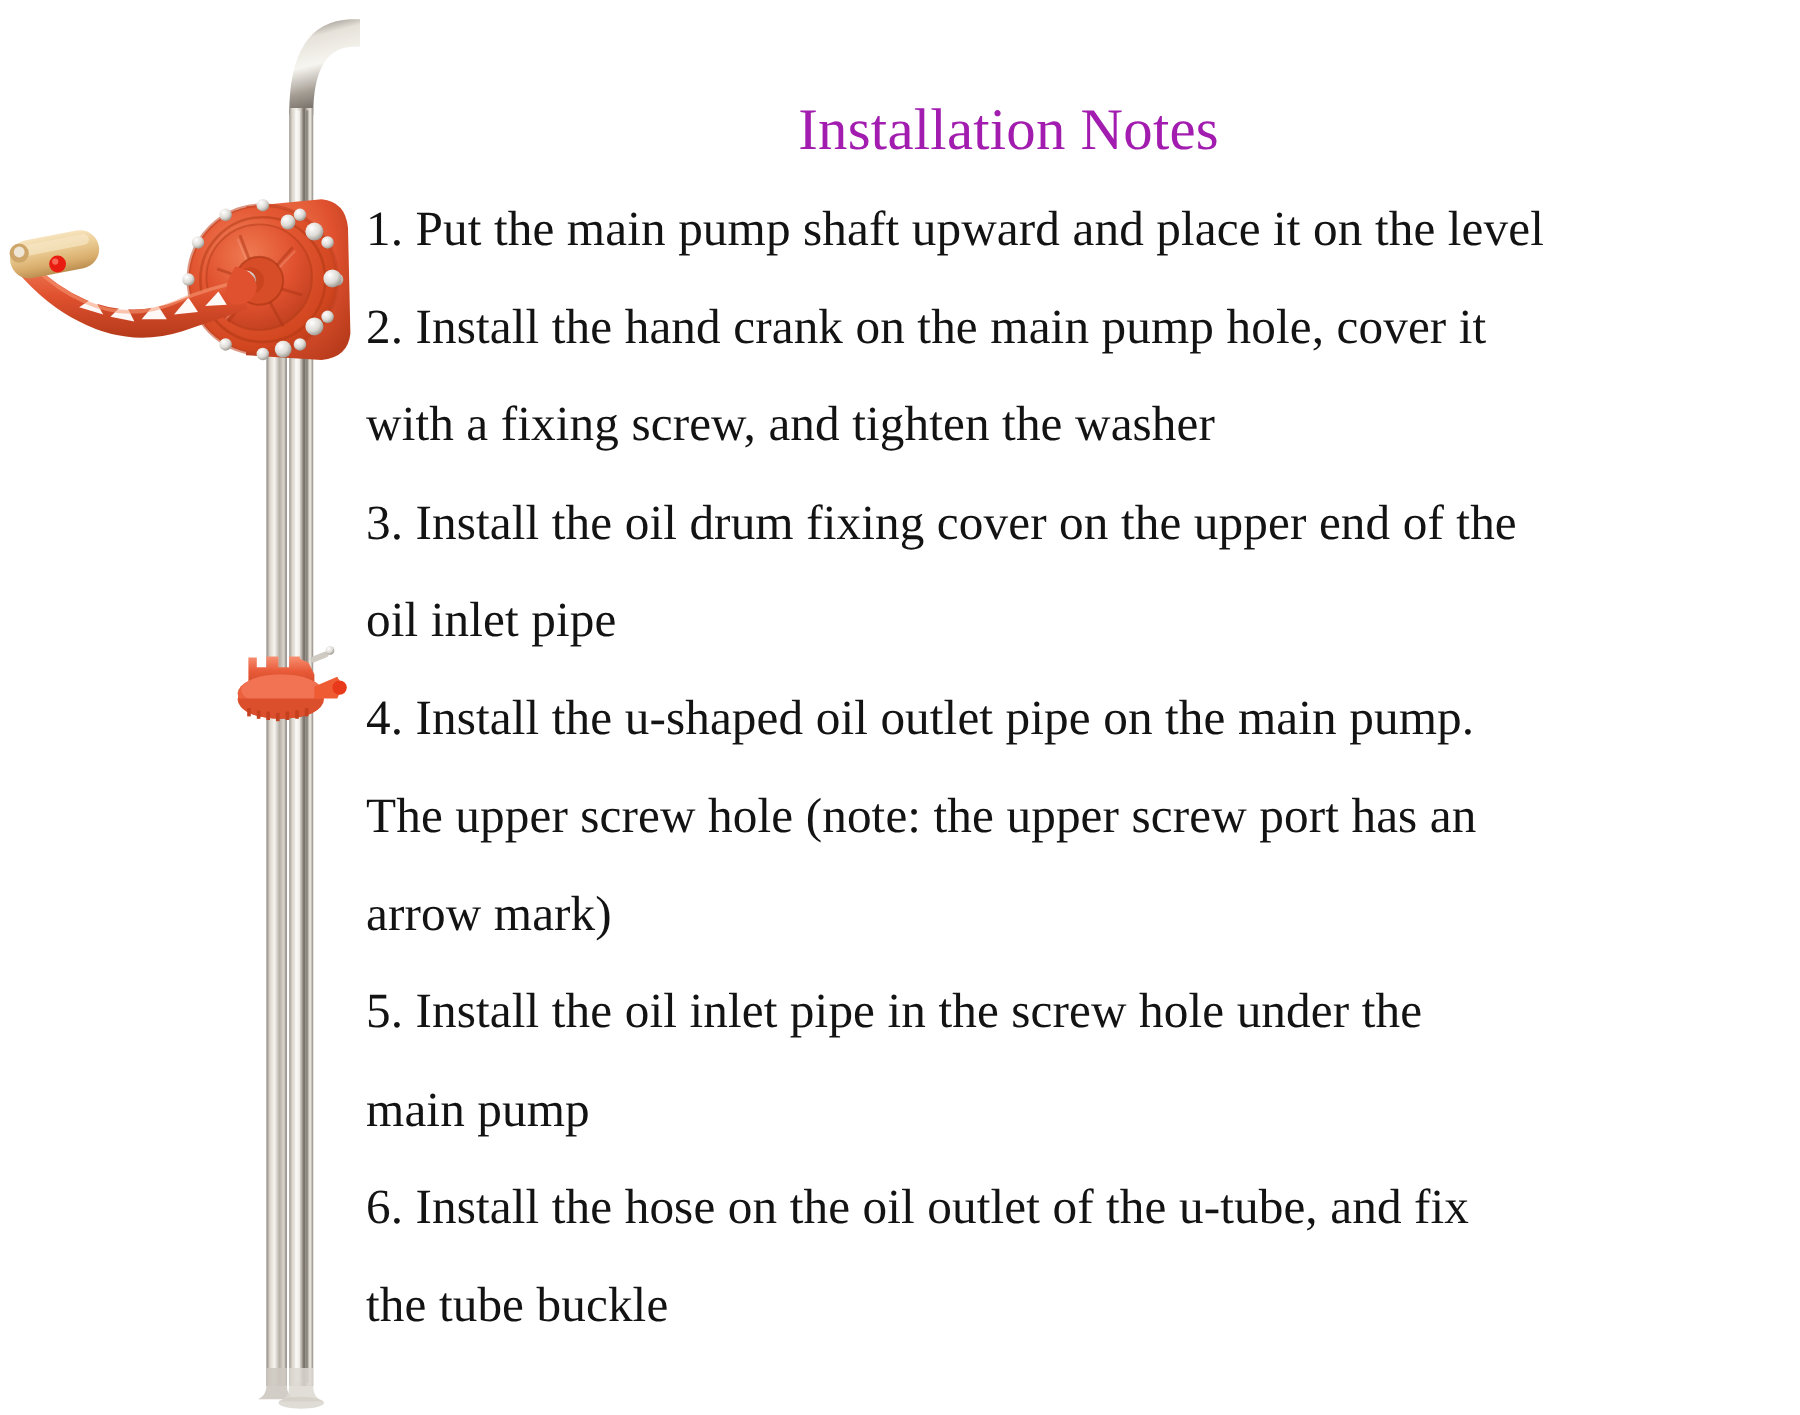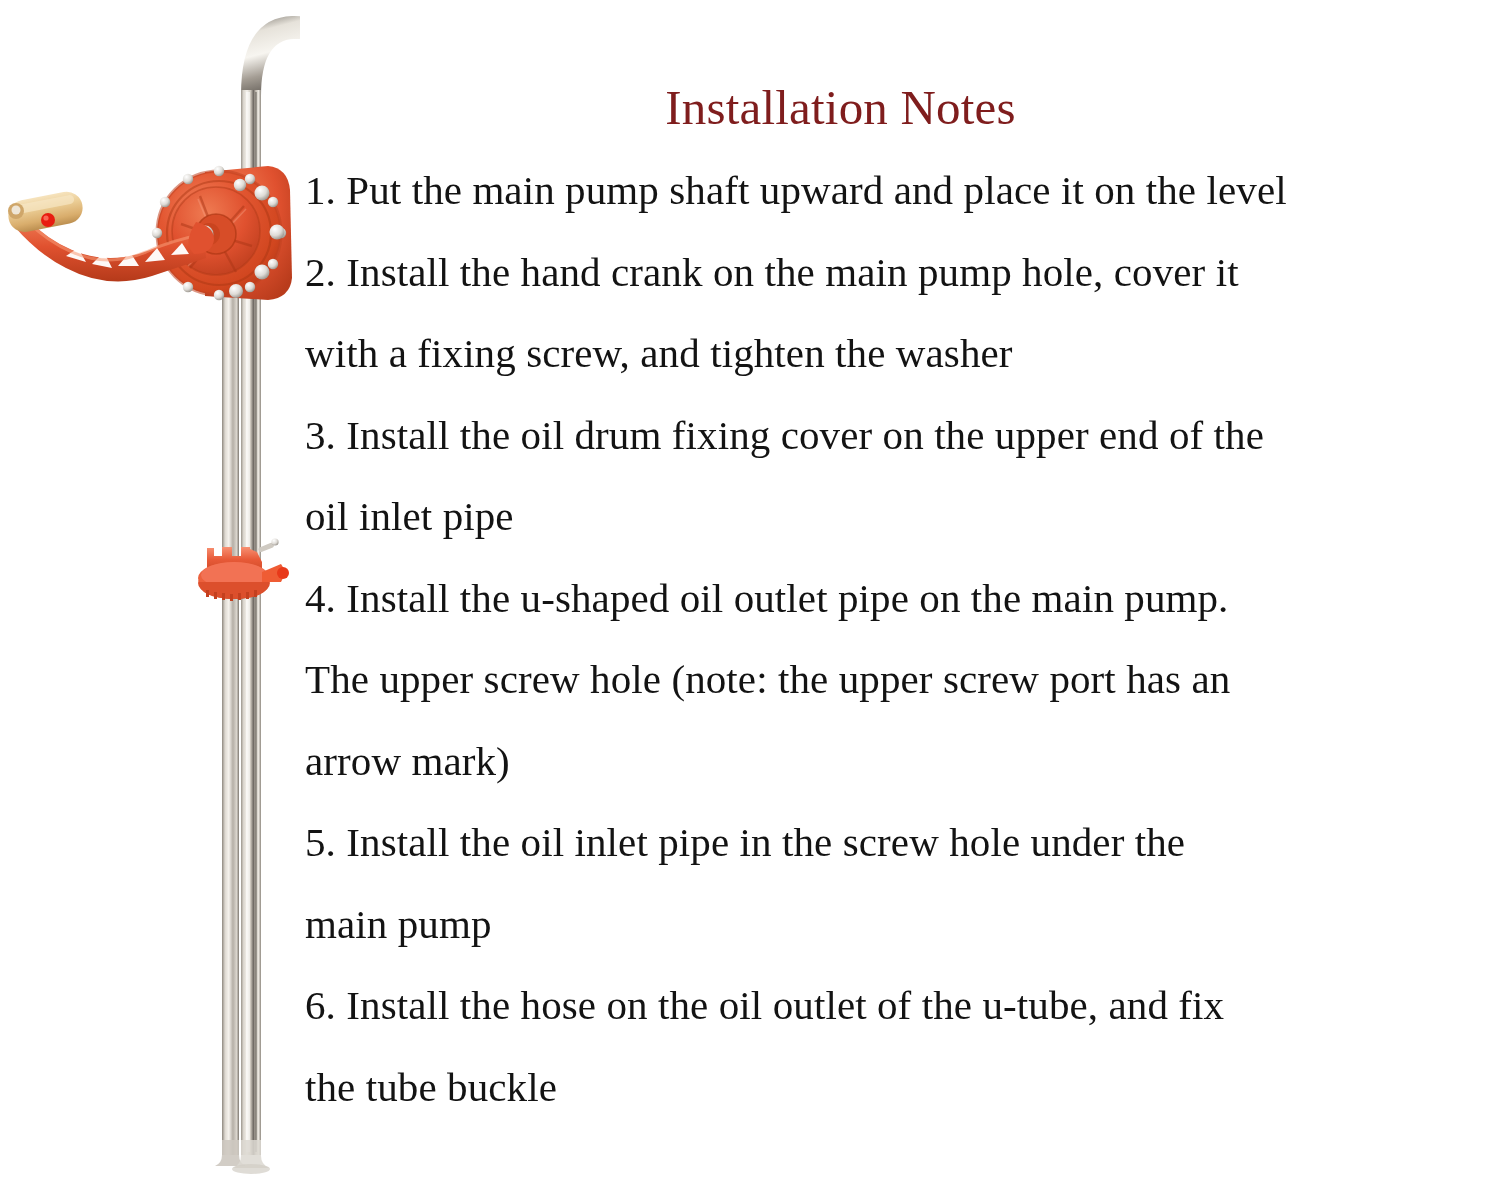"Installation Notes" #notes-title { color: #7f1d1d -> #a21caf }
